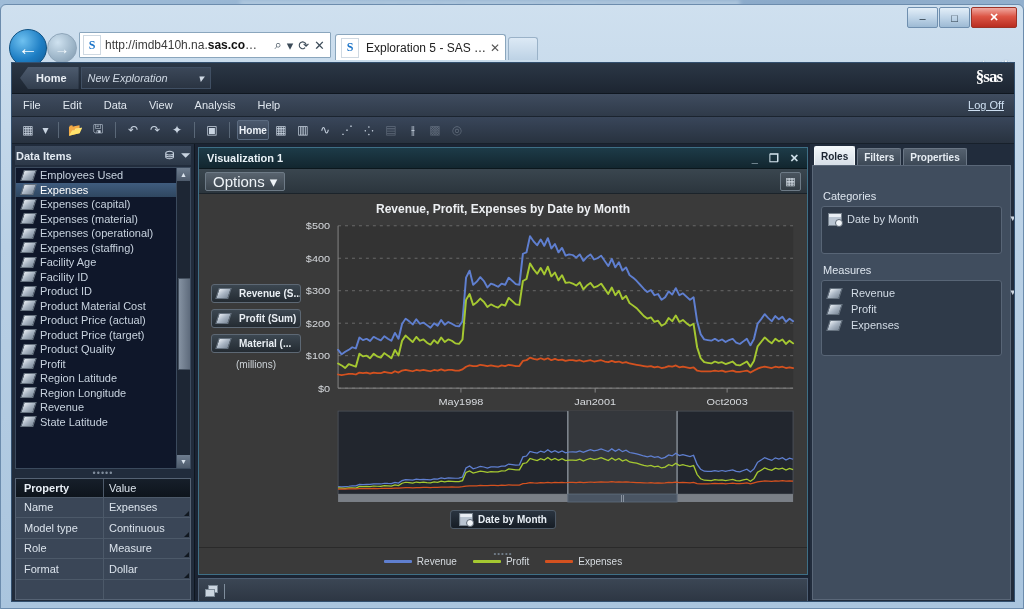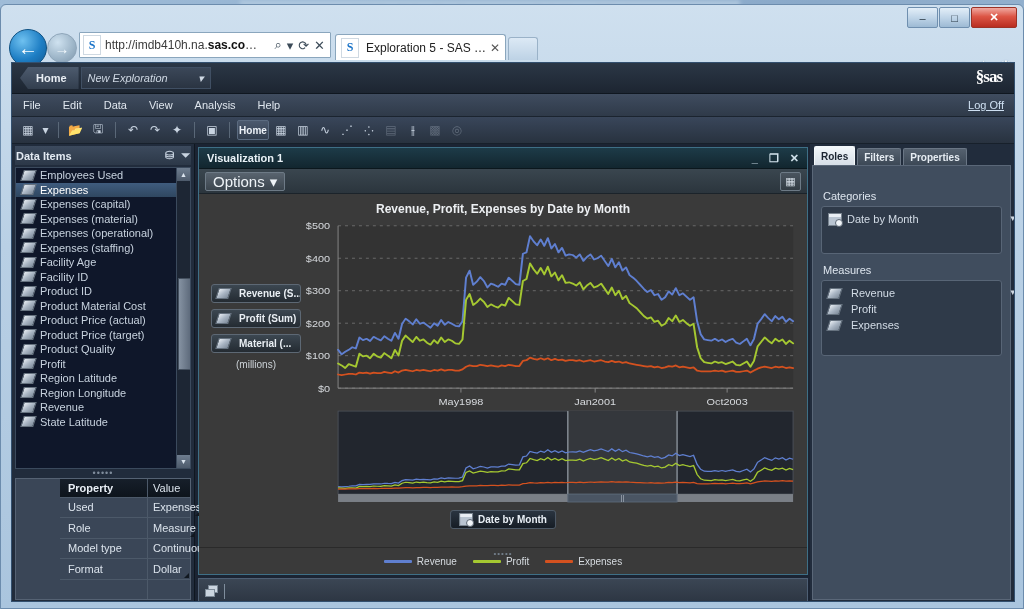"Property" .prow { margin-left: 44px -> none }
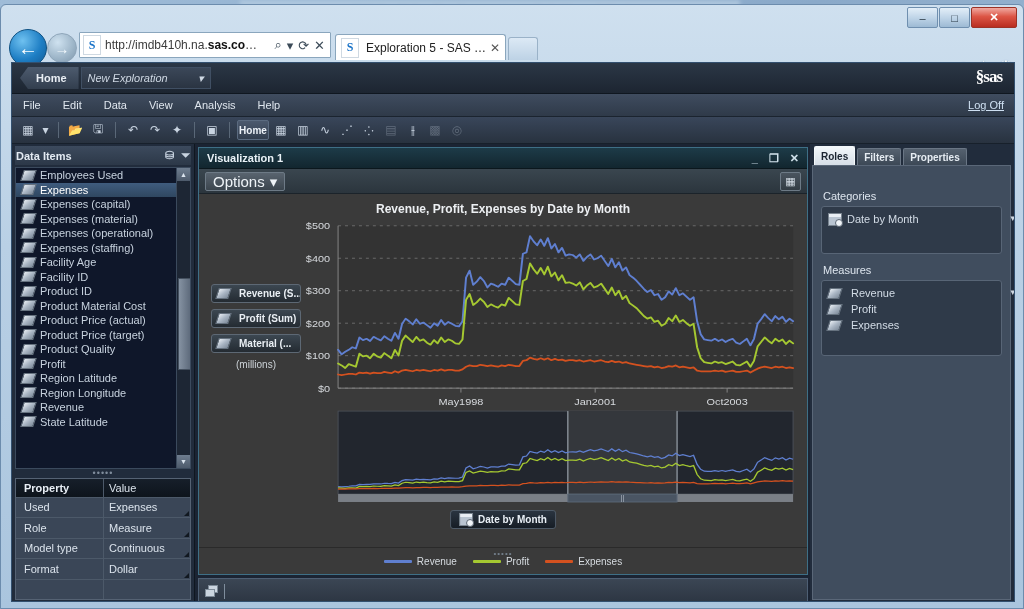"Used" div.pc { text: Used -> Name }
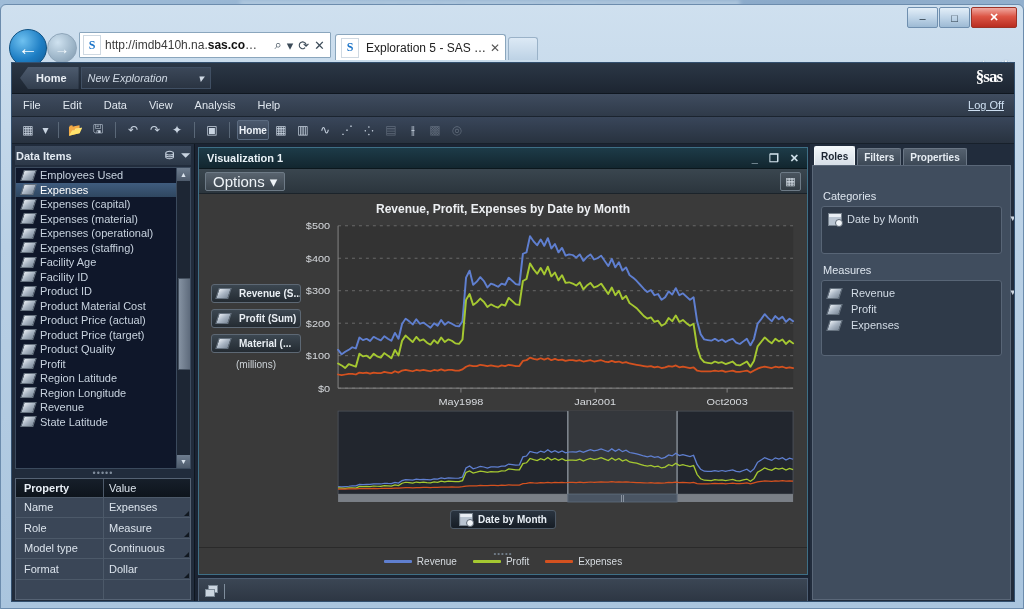"Role" div.prow { order: before "Model type" -> after "Model type" }
